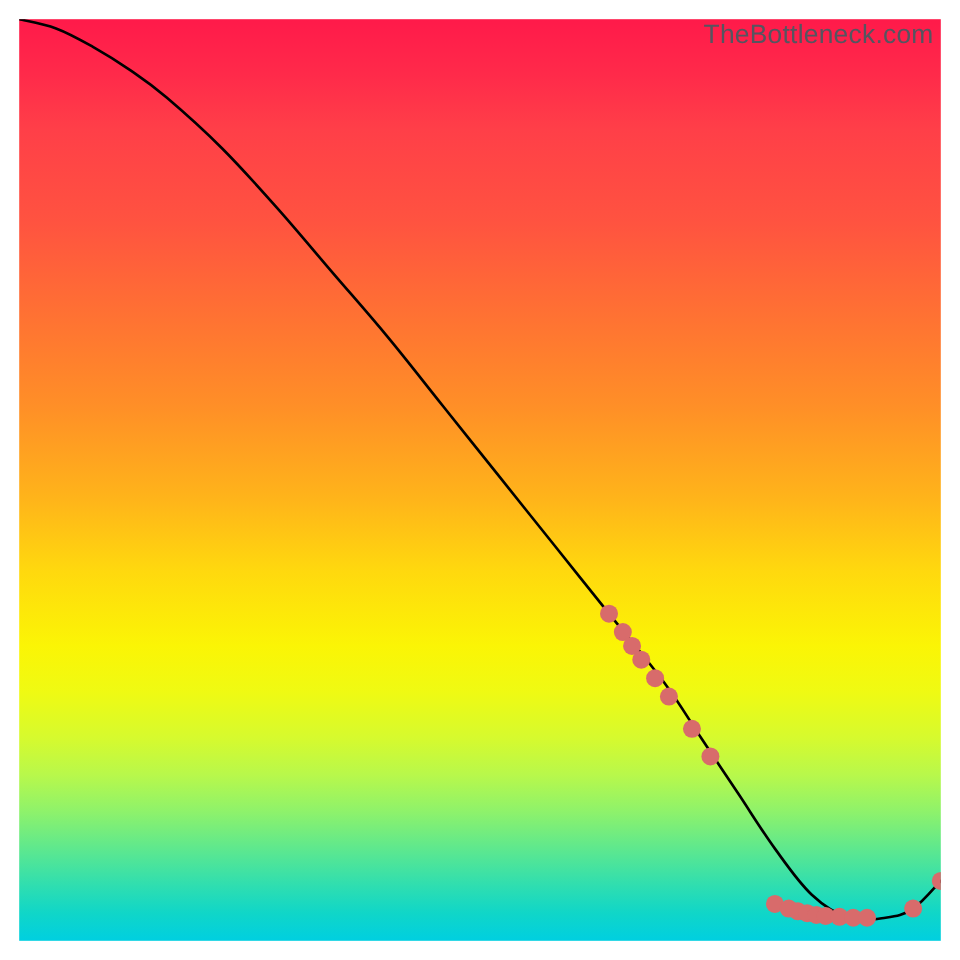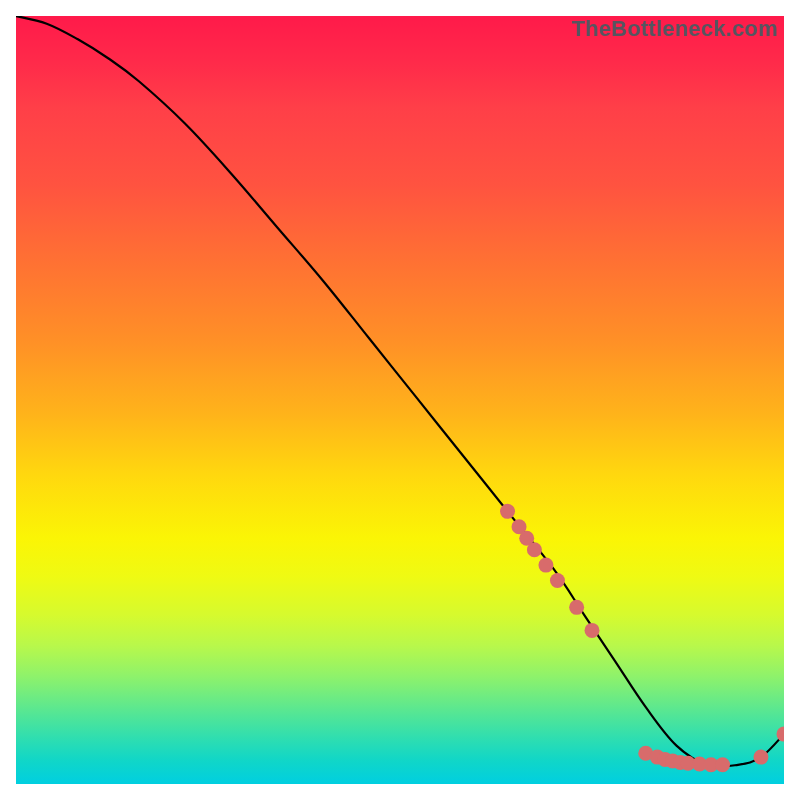"TheBottleneck.com" .watermark { font-weight: 700 -> 400 }
